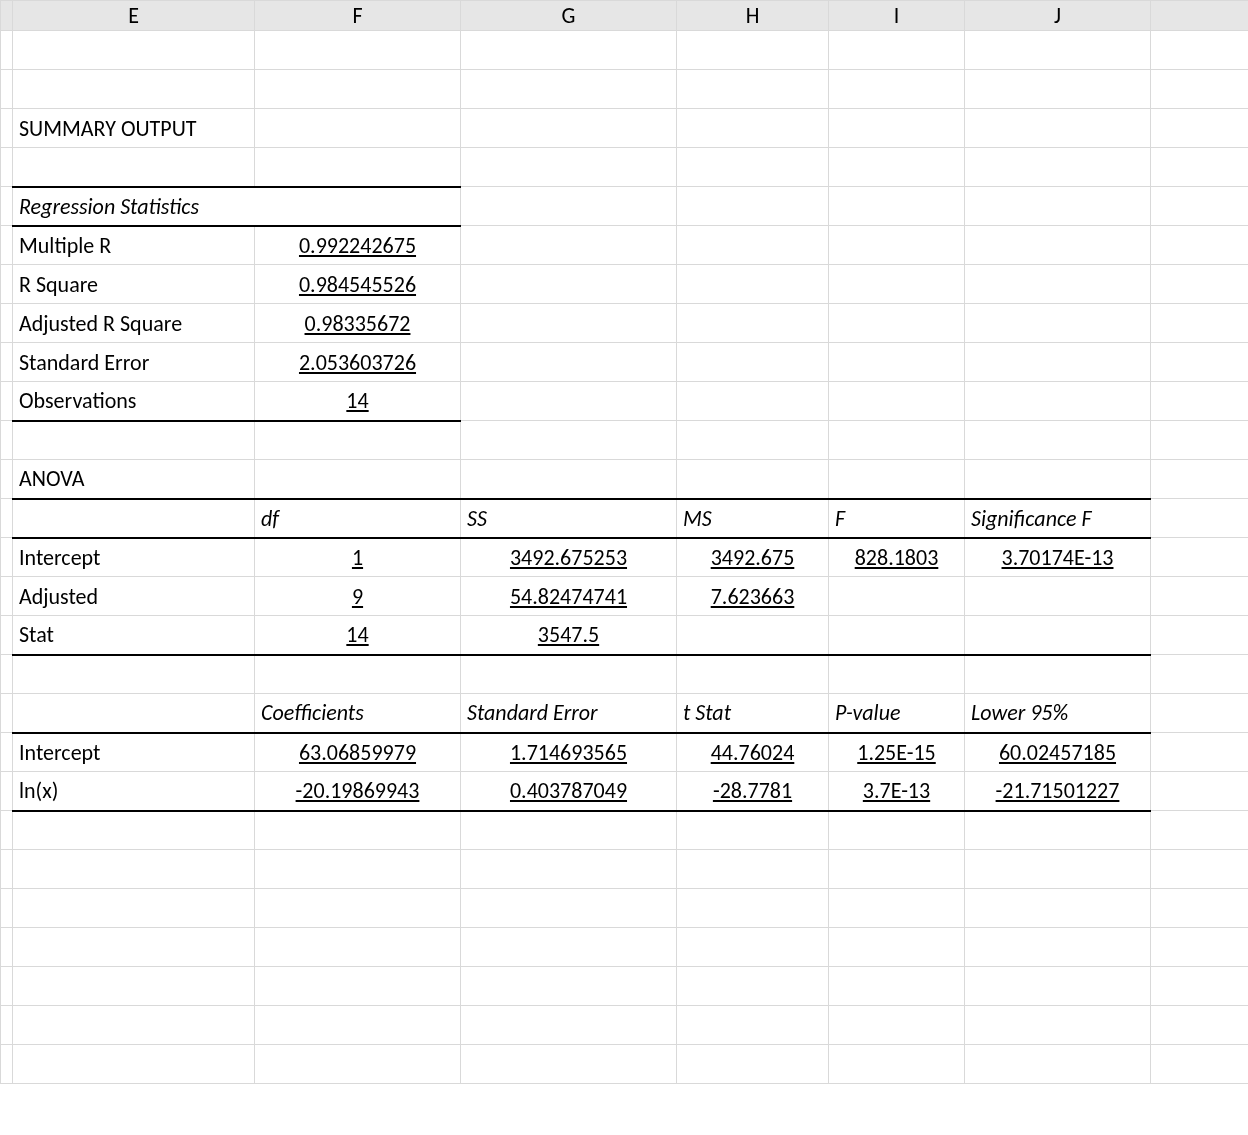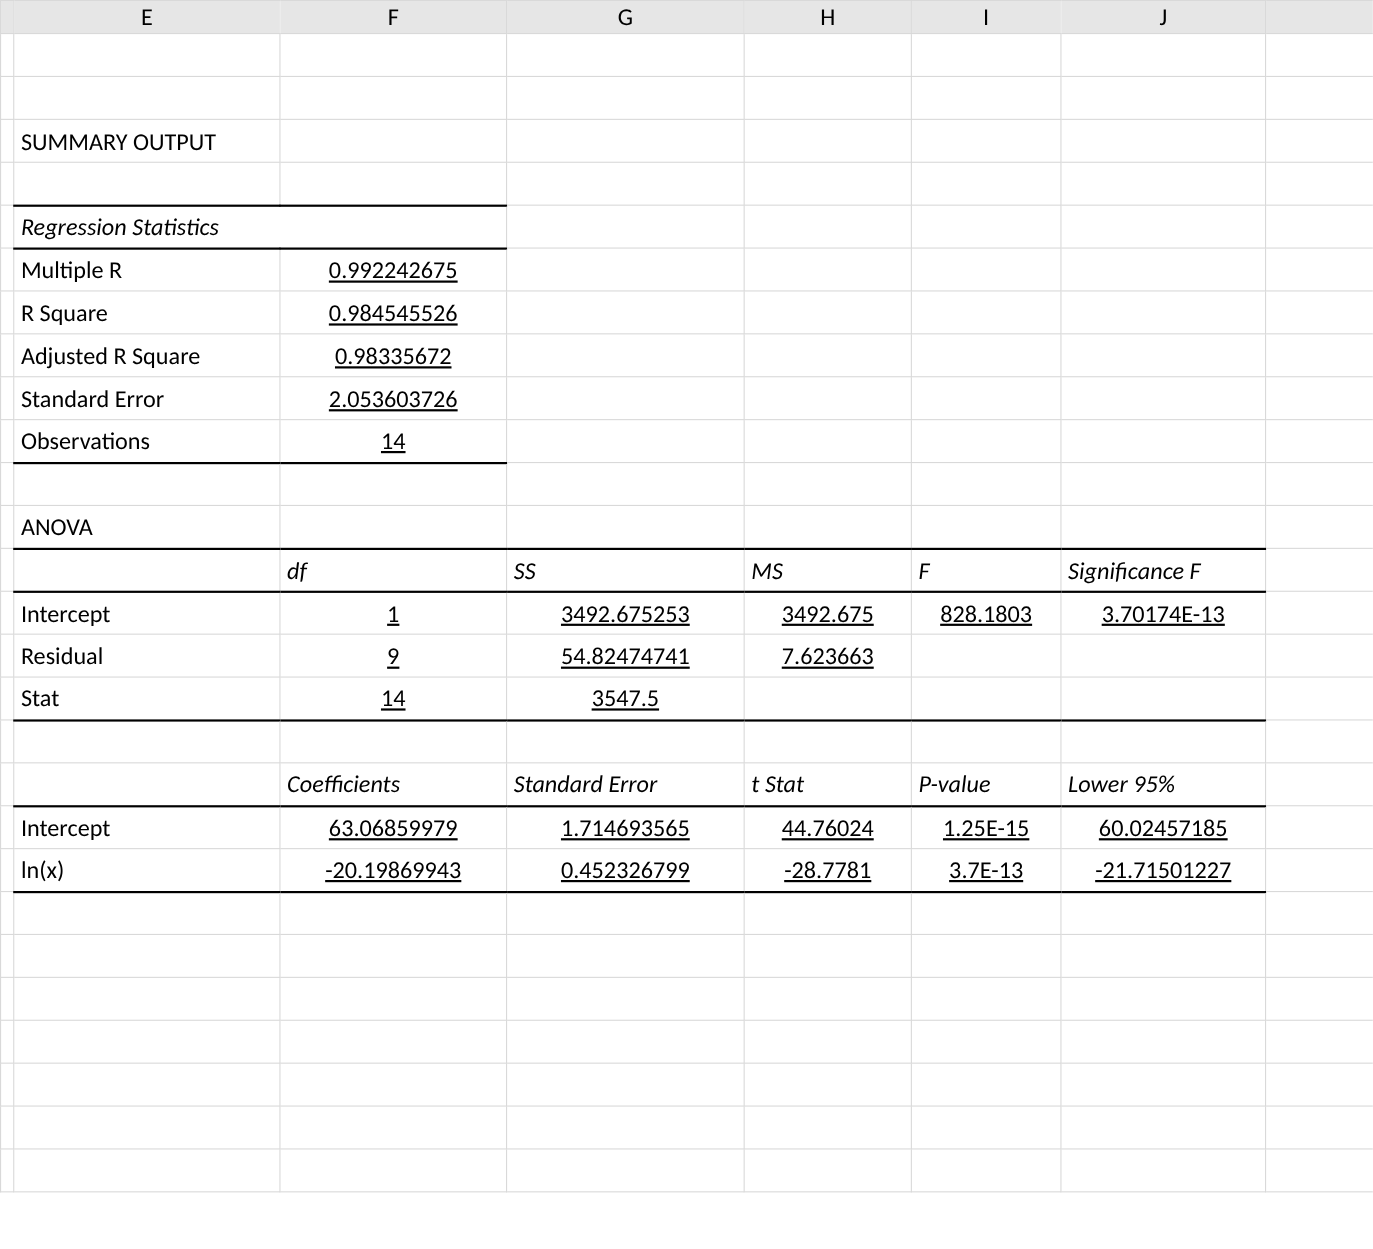"Residual" td { text: Residual -> Adjusted }
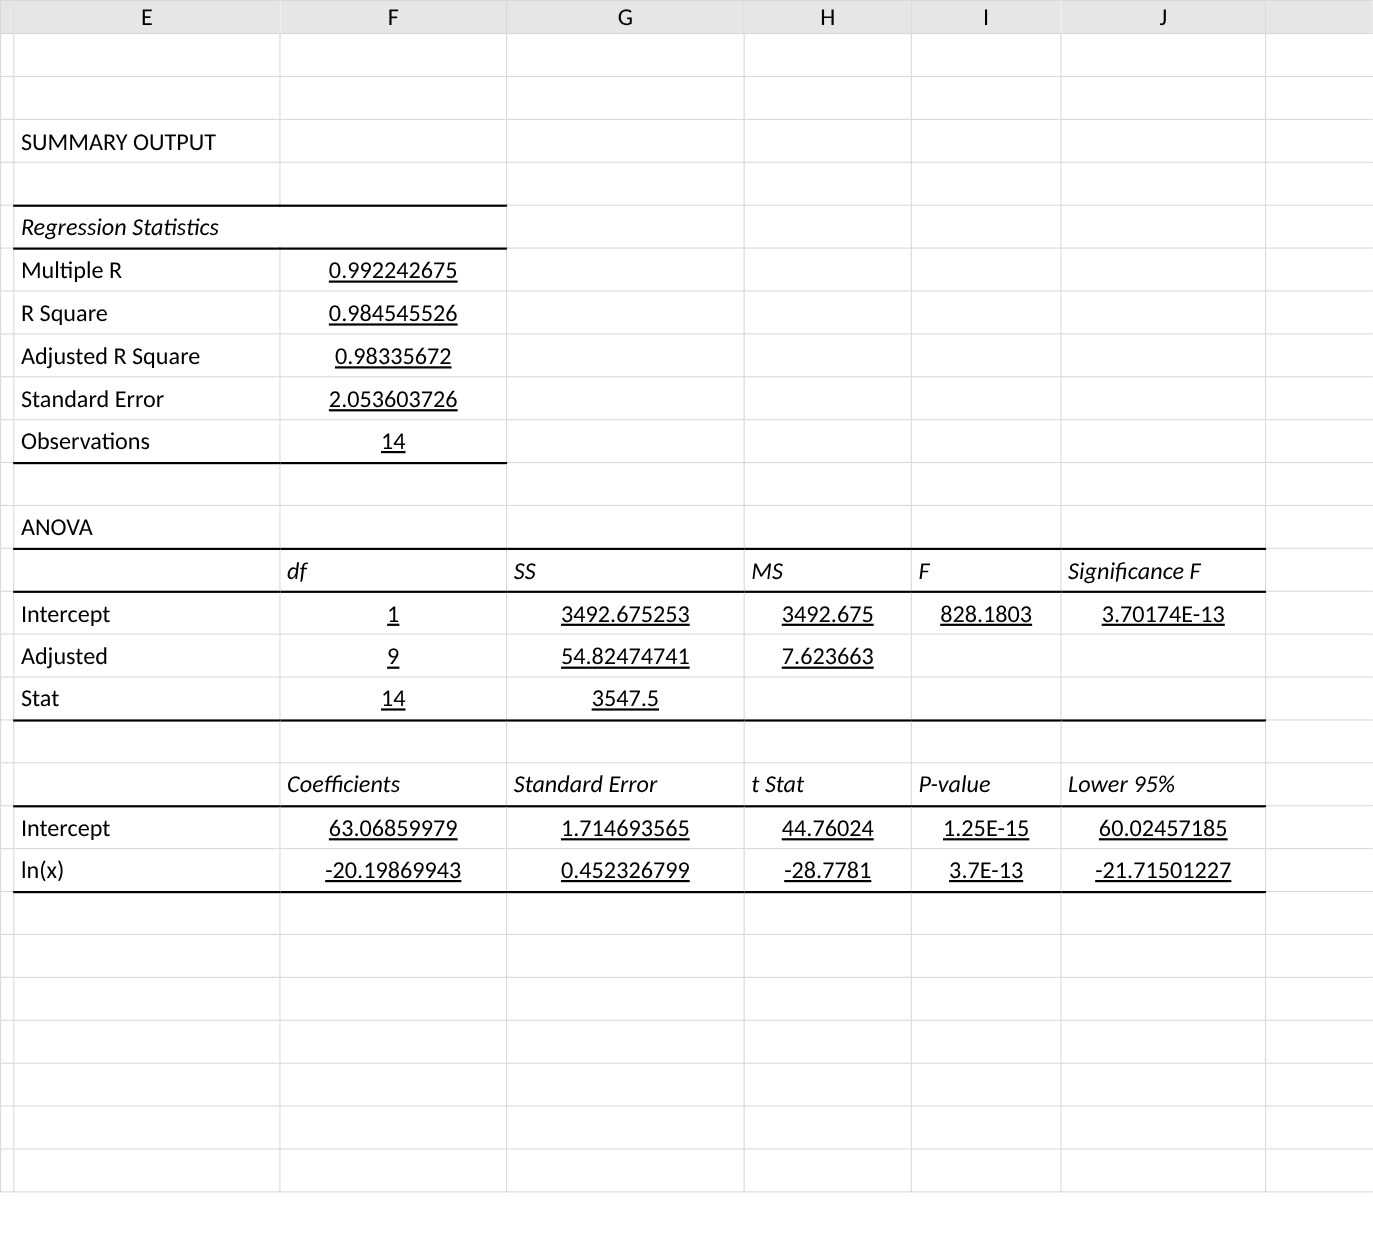"0.452326799" td.right { text: 0.452326799 -> 0.403787049 }
